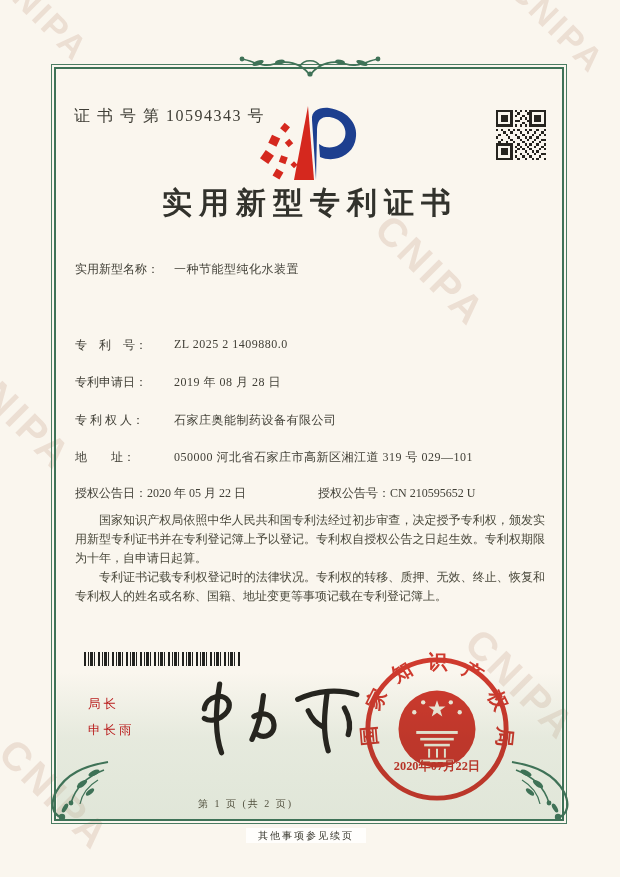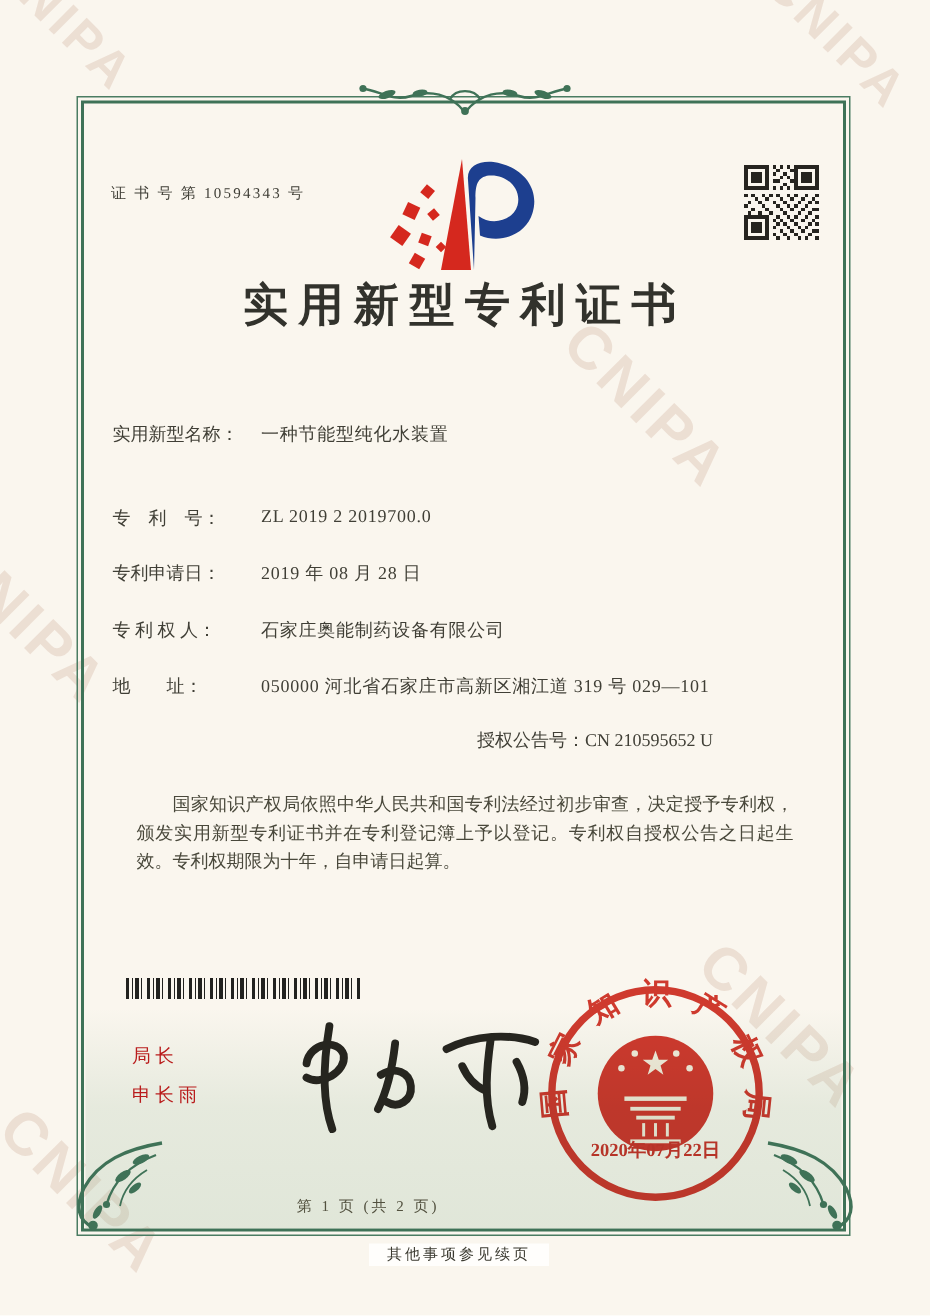"证 书 号 第 10594343" .cert-no { font-size: 10px -> 16px; top: 122px -> 106px }
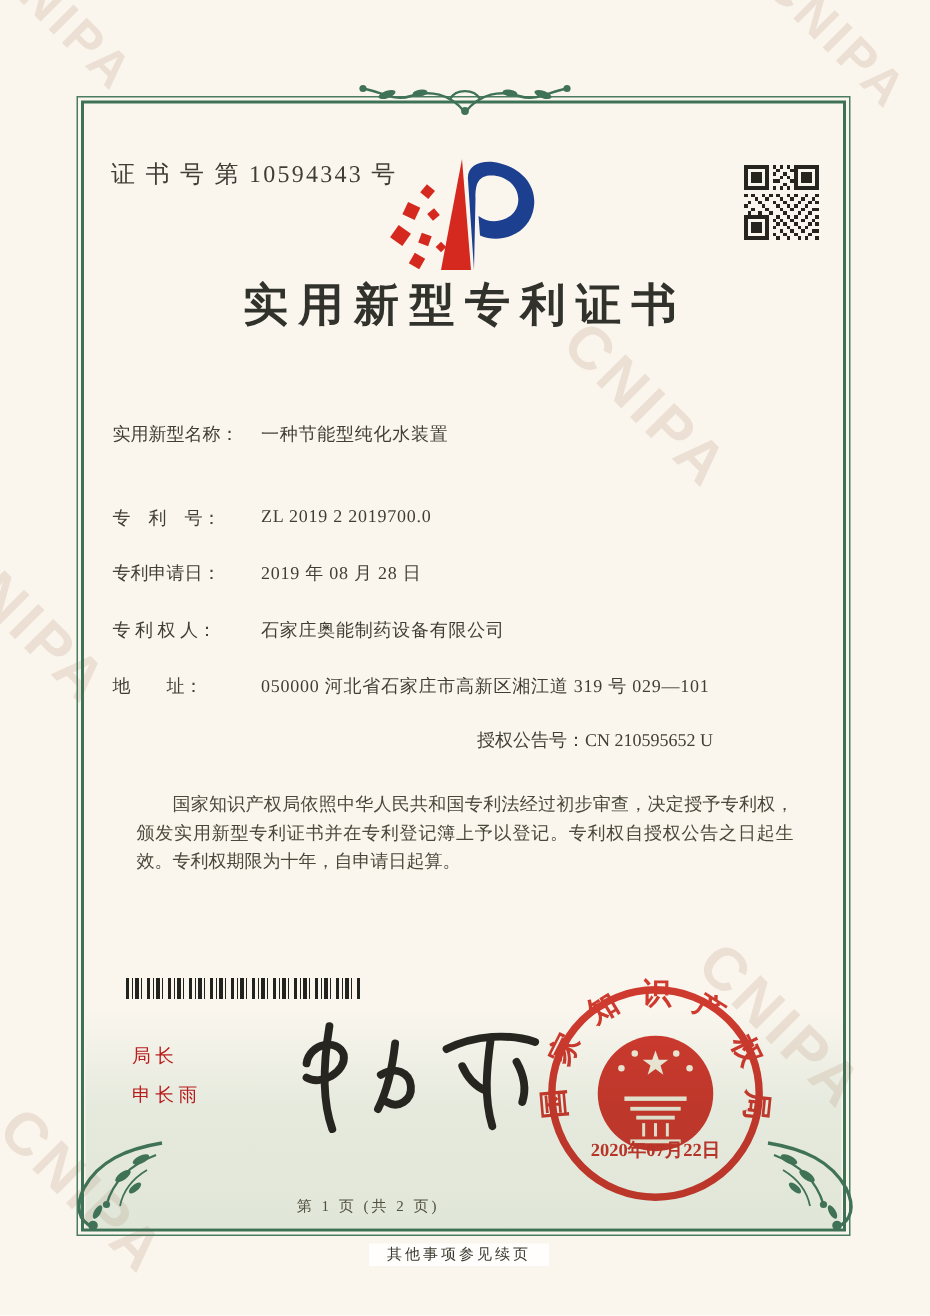"实用新型名称： 一种节能型纯化水装置" div.field { margin-top: 20px -> none }
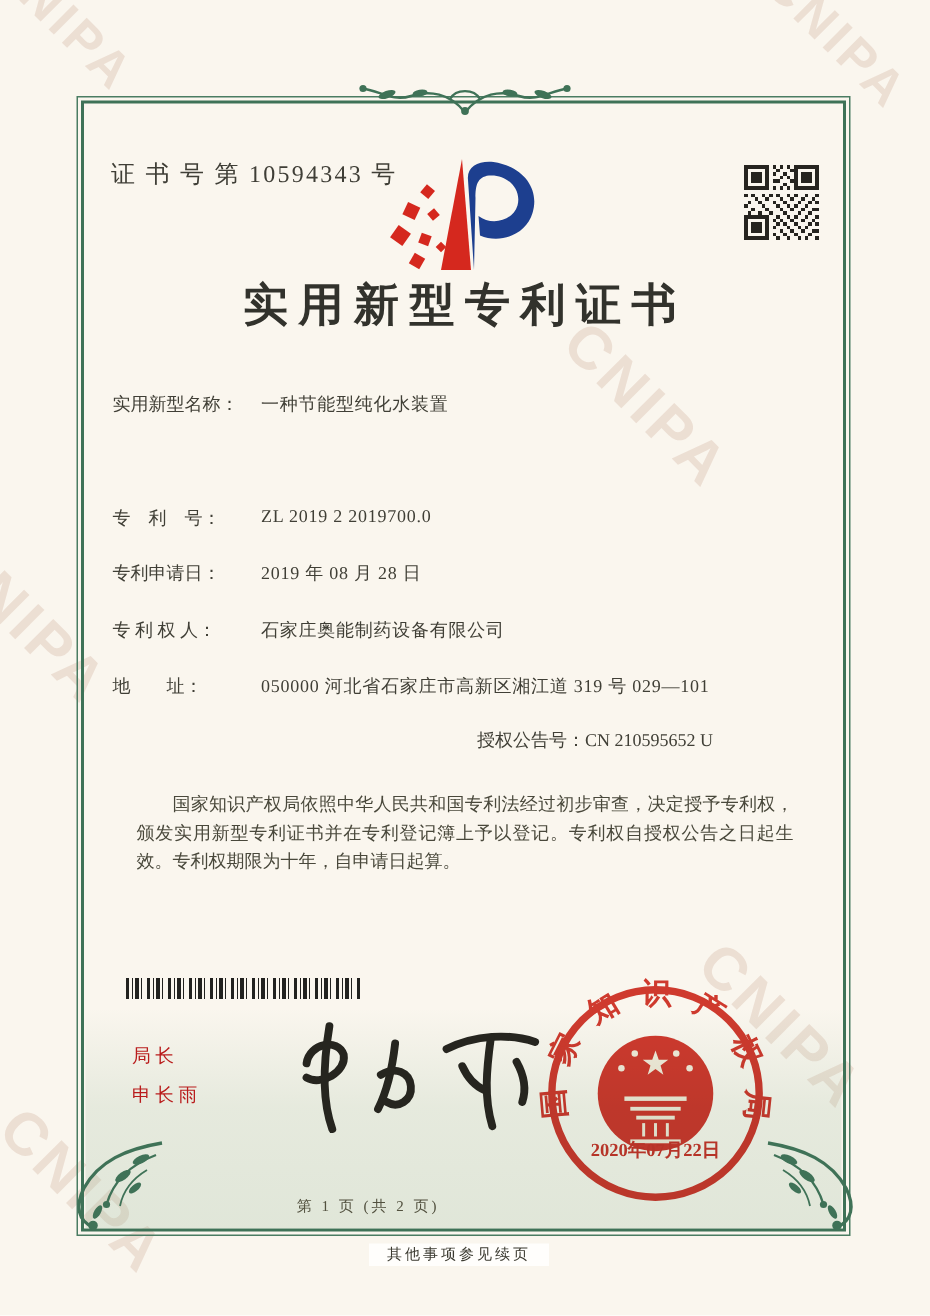"ZL 2019 2 2019700.0" span.fvalue { text: 2019 2 2019700.0 -> 2025 2 1409880.0 }
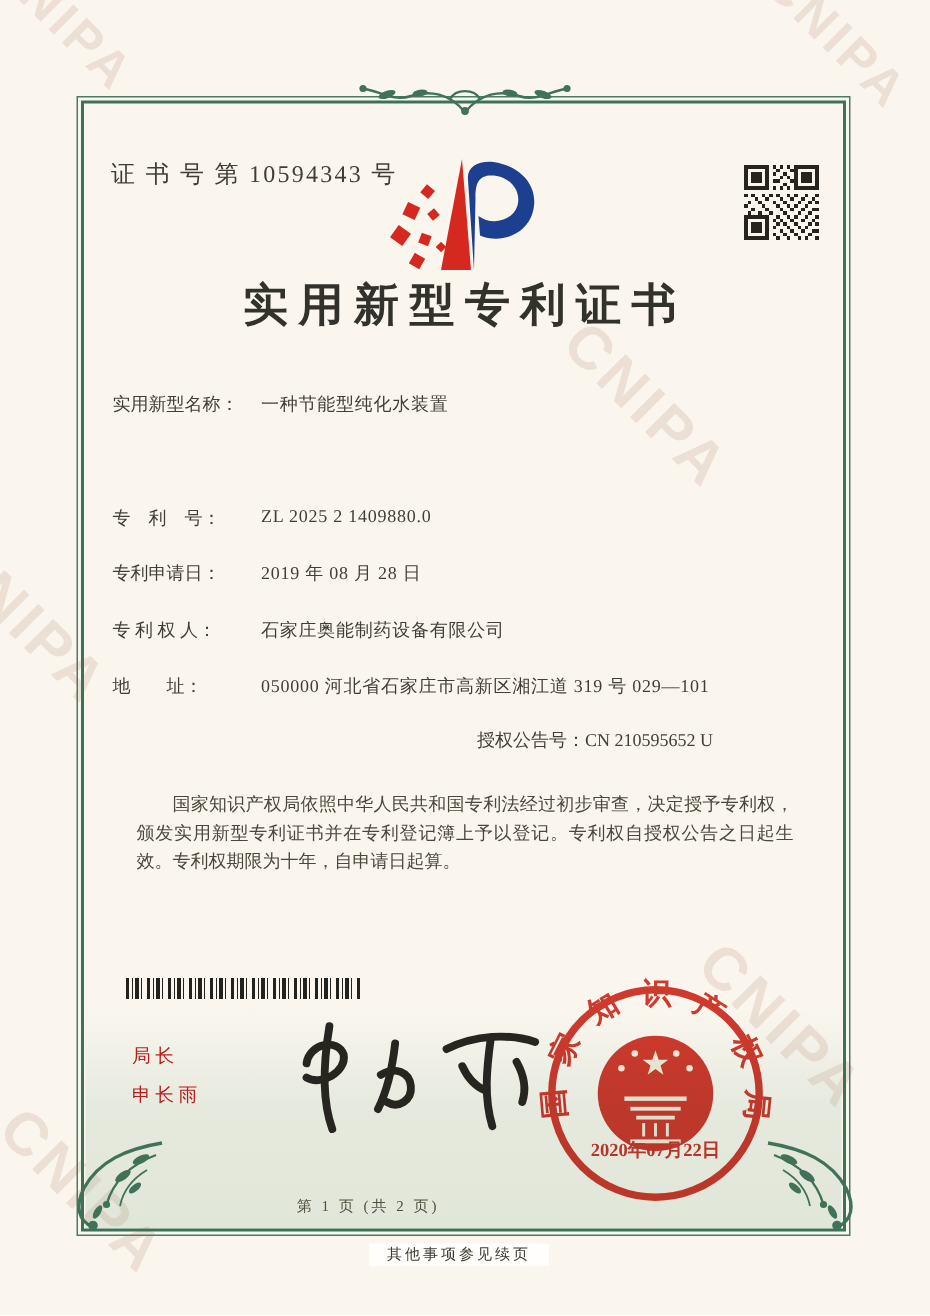"授权公告日：2020 年 05 月 22" div.grant-pair { html: none -> <div> <span>授权公告日：</span><span>2020 年 05 月 22 日</span> </div> }
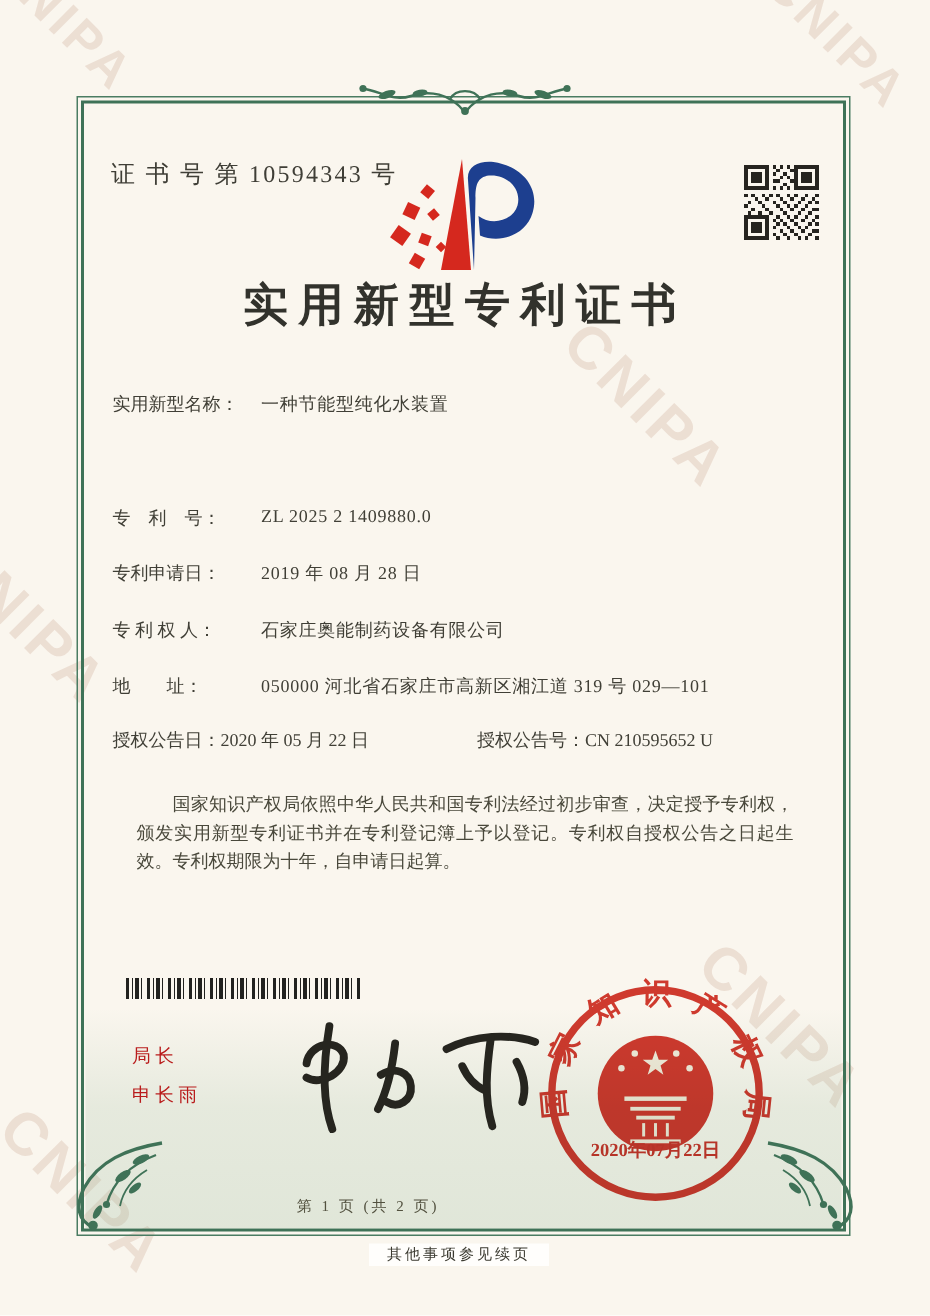"国家知识产权局依照中华人民共和国专利法经过初步审查，决定授予专利权，颁发实用新型" .paras p { margin: 16px -> 0 }
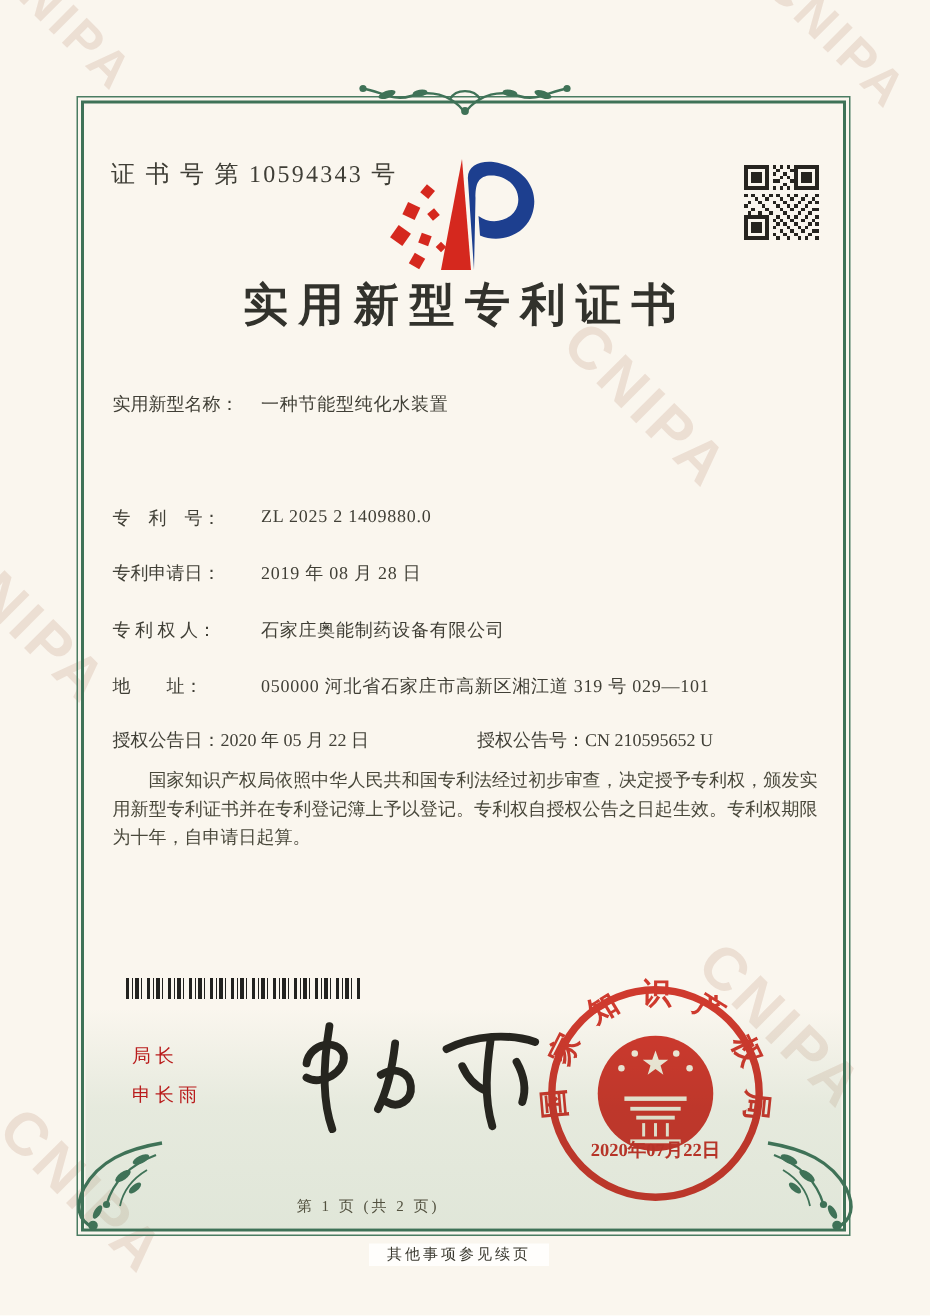"专利证书记载专利权登记时的法律状况。专利权的转移、质押、无效、终止、恢复和专利权" p { html: none -> <p>专利证书记载专利权登记时的法律状况。专利权的转移、质押、无效、终止、恢复和专利权人的姓名或名称、国籍、地址变更等事项记载在专利登记簿上。</p> }
